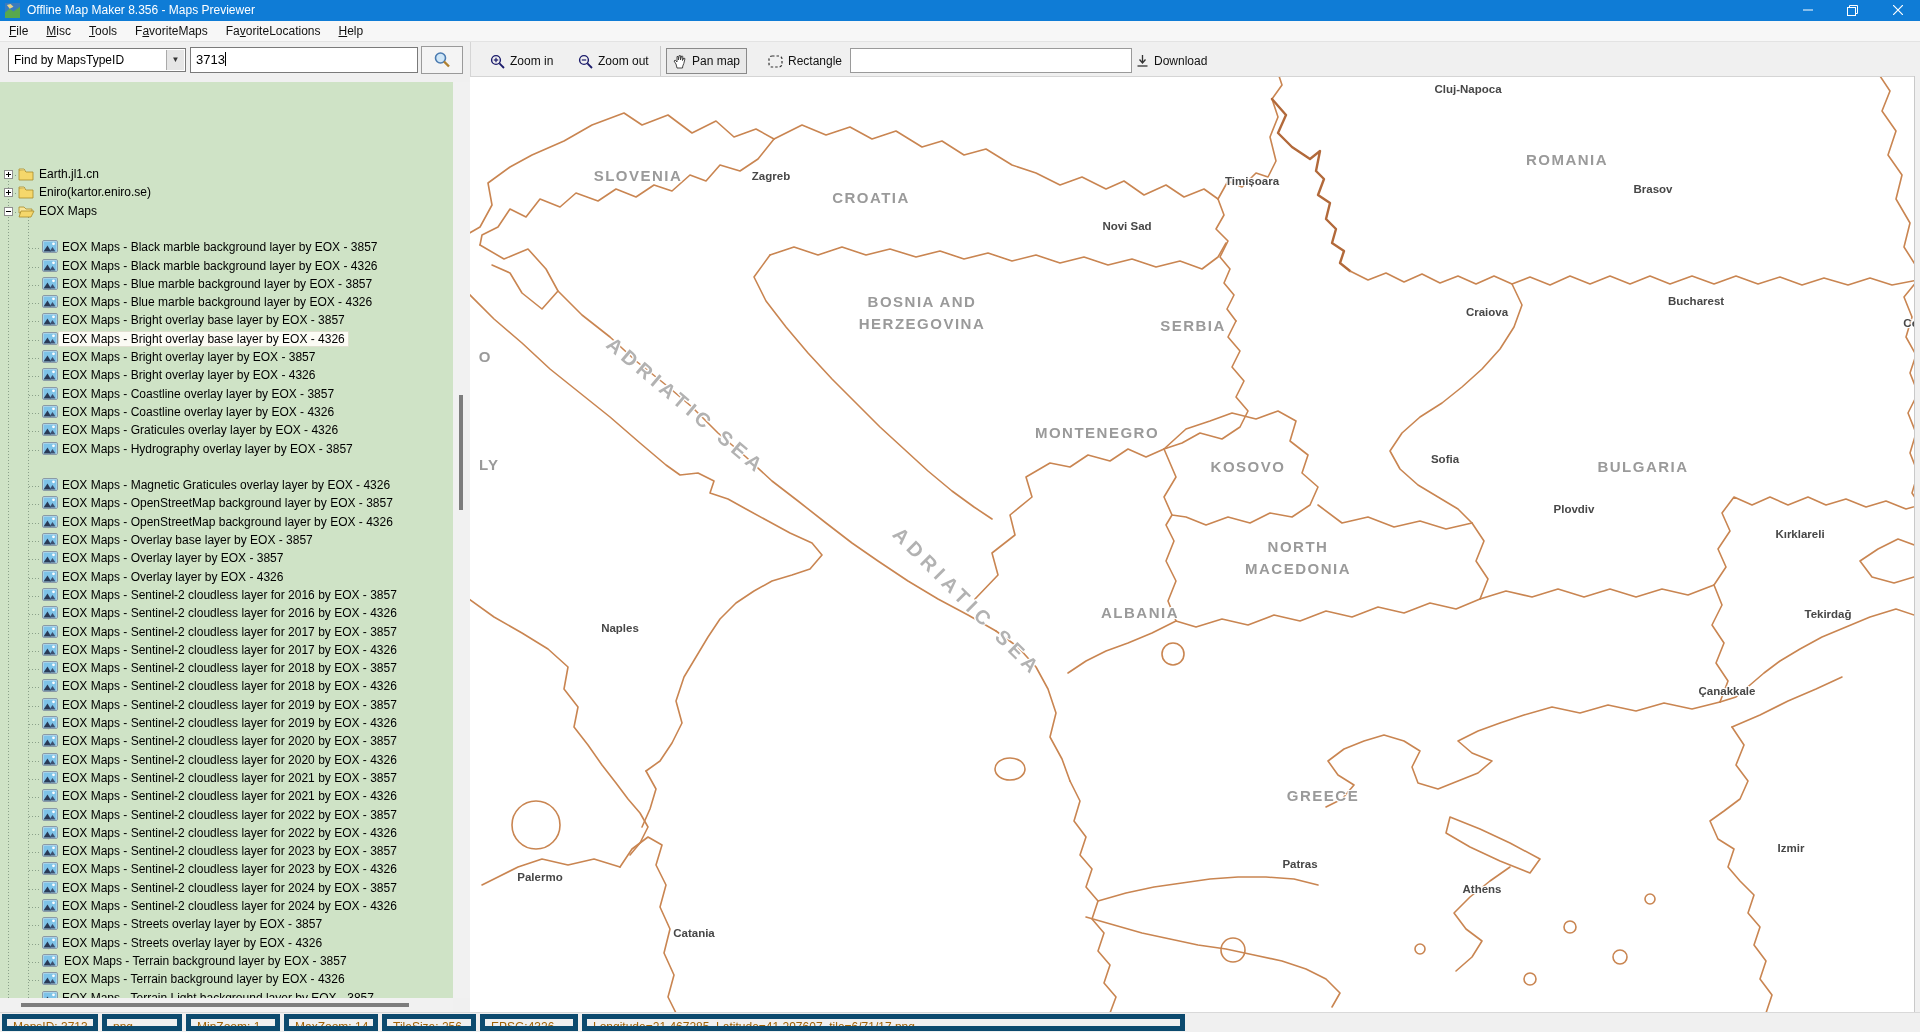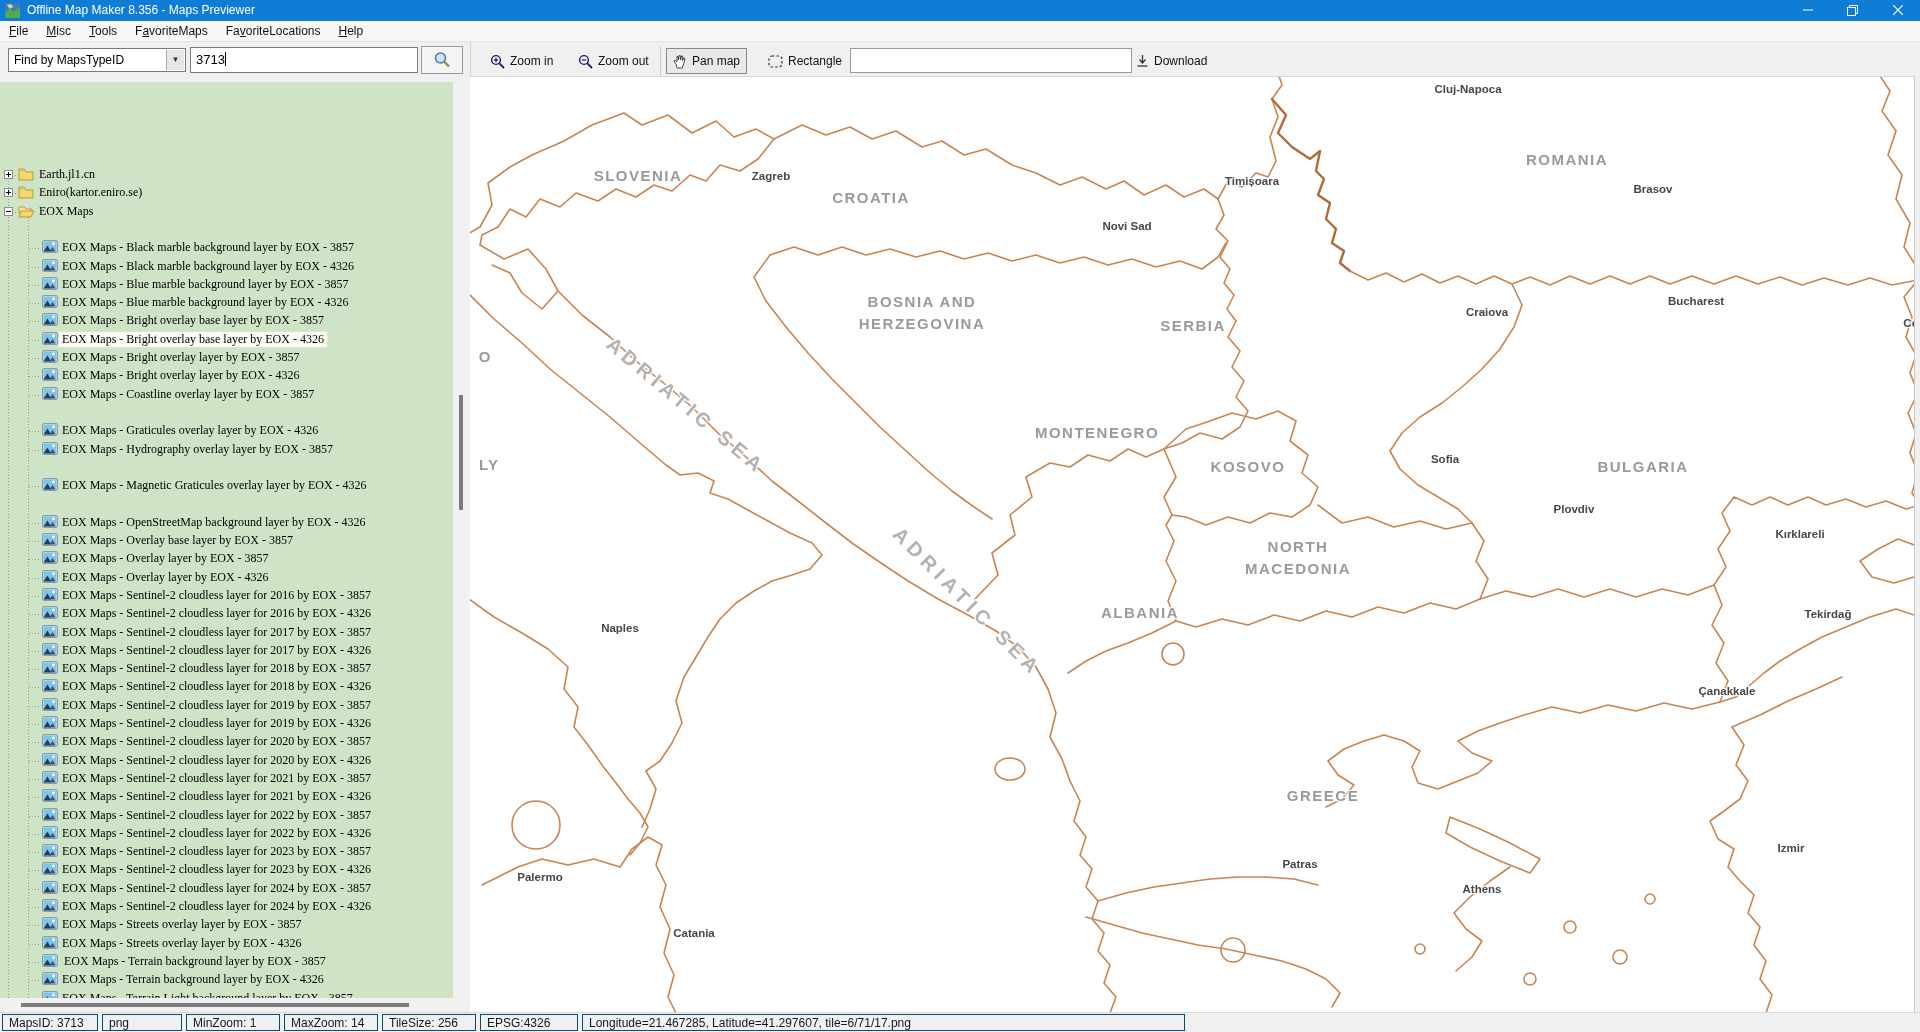"Earth.jl1.cn" .sidebar { font-family: Liberation Serif, serif -> none }
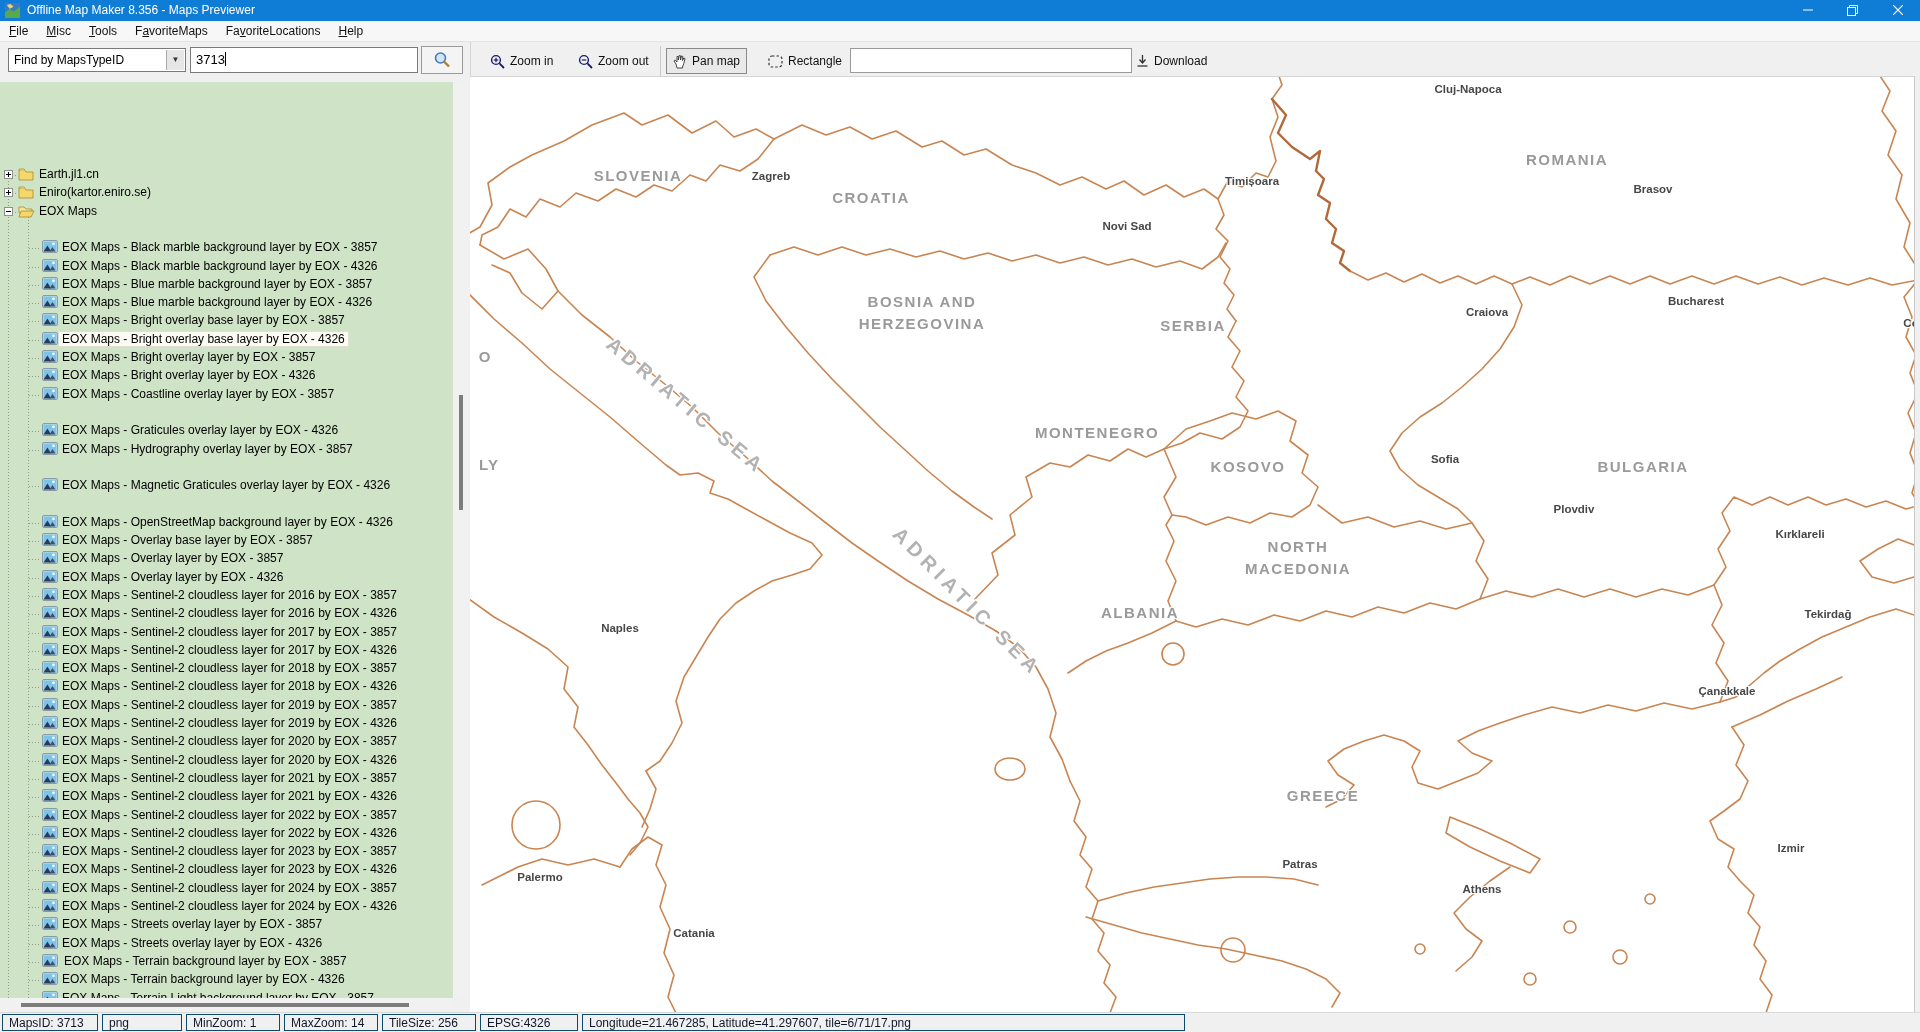"EOX Maps - Coastline overlay layer by EOX - 4326" div.treerow { html: none -> <div> <div></div> <span><svg> <rect></rect> <rect></rect> <path></path> <path></path> <circle></circle> </svg></span> <span>EOX Maps - Coastline overlay layer by EOX - 4326</span> </div> }
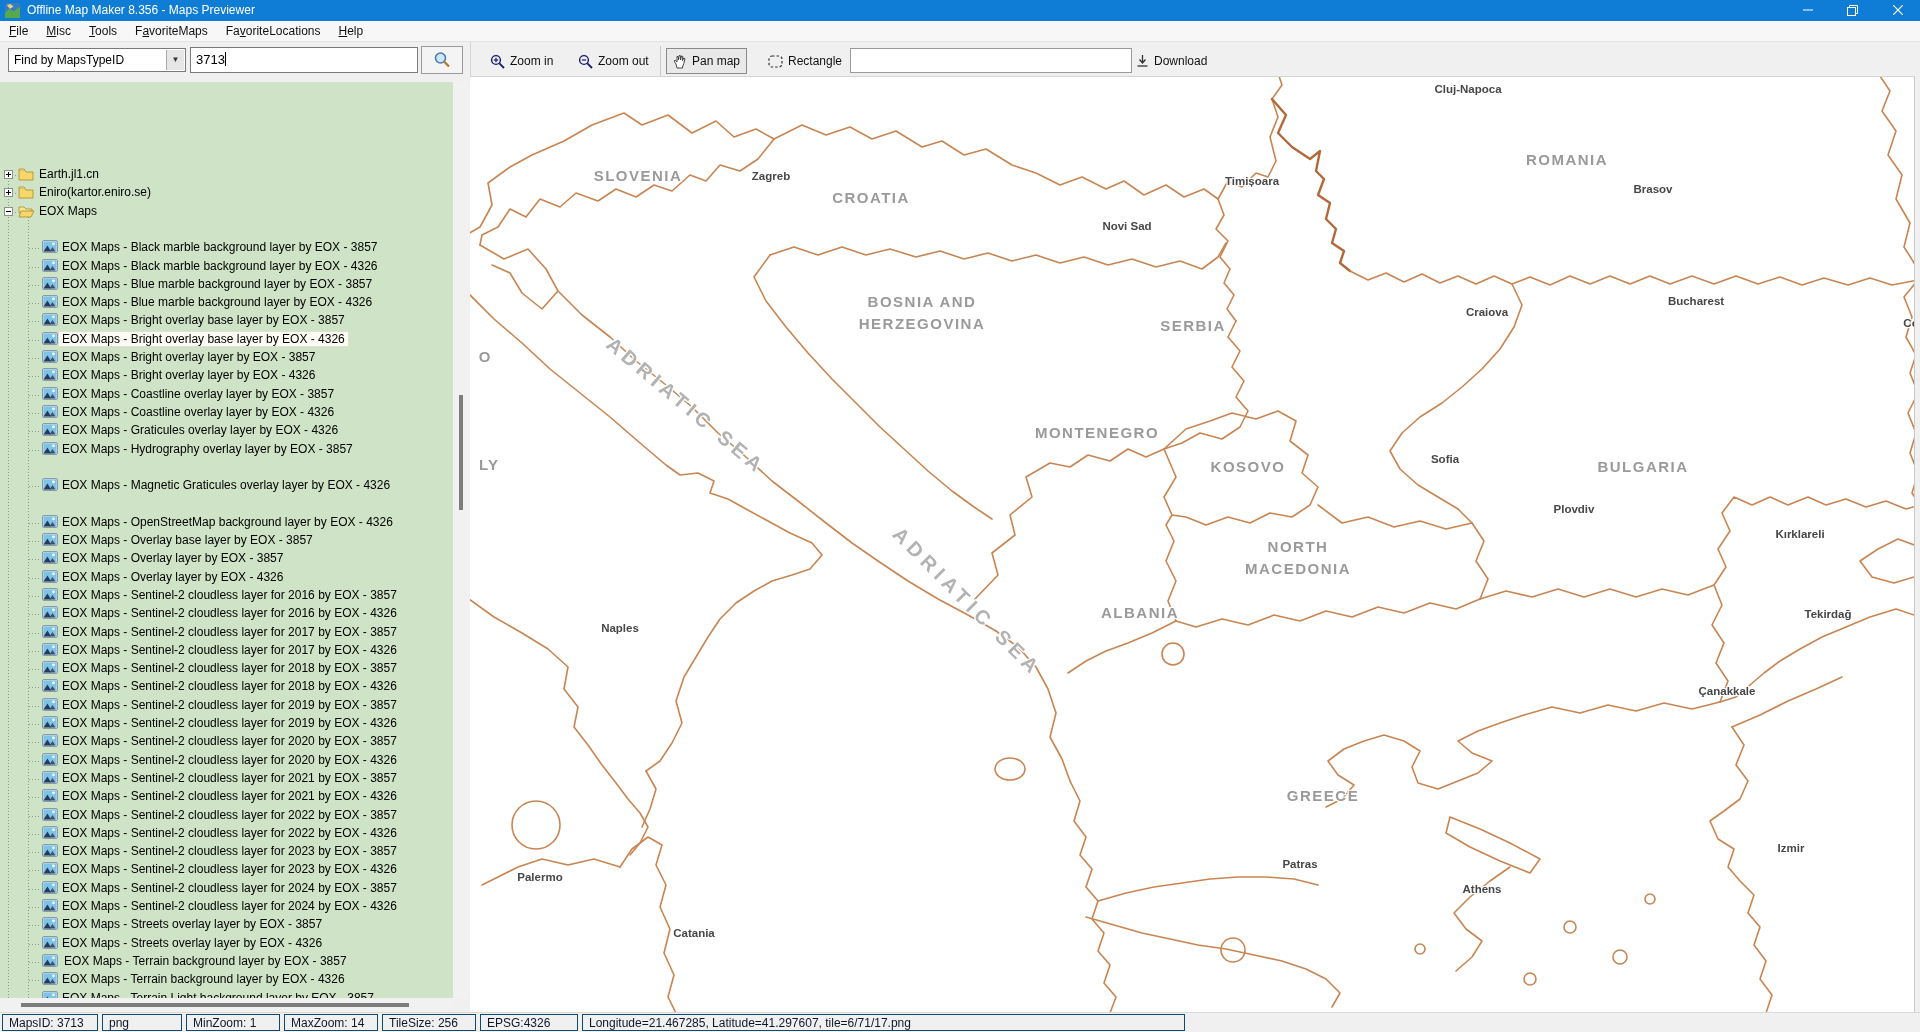"EOX Maps - OpenStreetMap background layer by EOX - 3857" div.treerow { html: none -> <div> <div></div> <span><svg> <rect></rect> <rect></rect> <path></path> <path></path> <circle></circle> </svg></span> <span>EOX Maps - OpenStreetMap background layer by EOX - 3857</span> </div> }
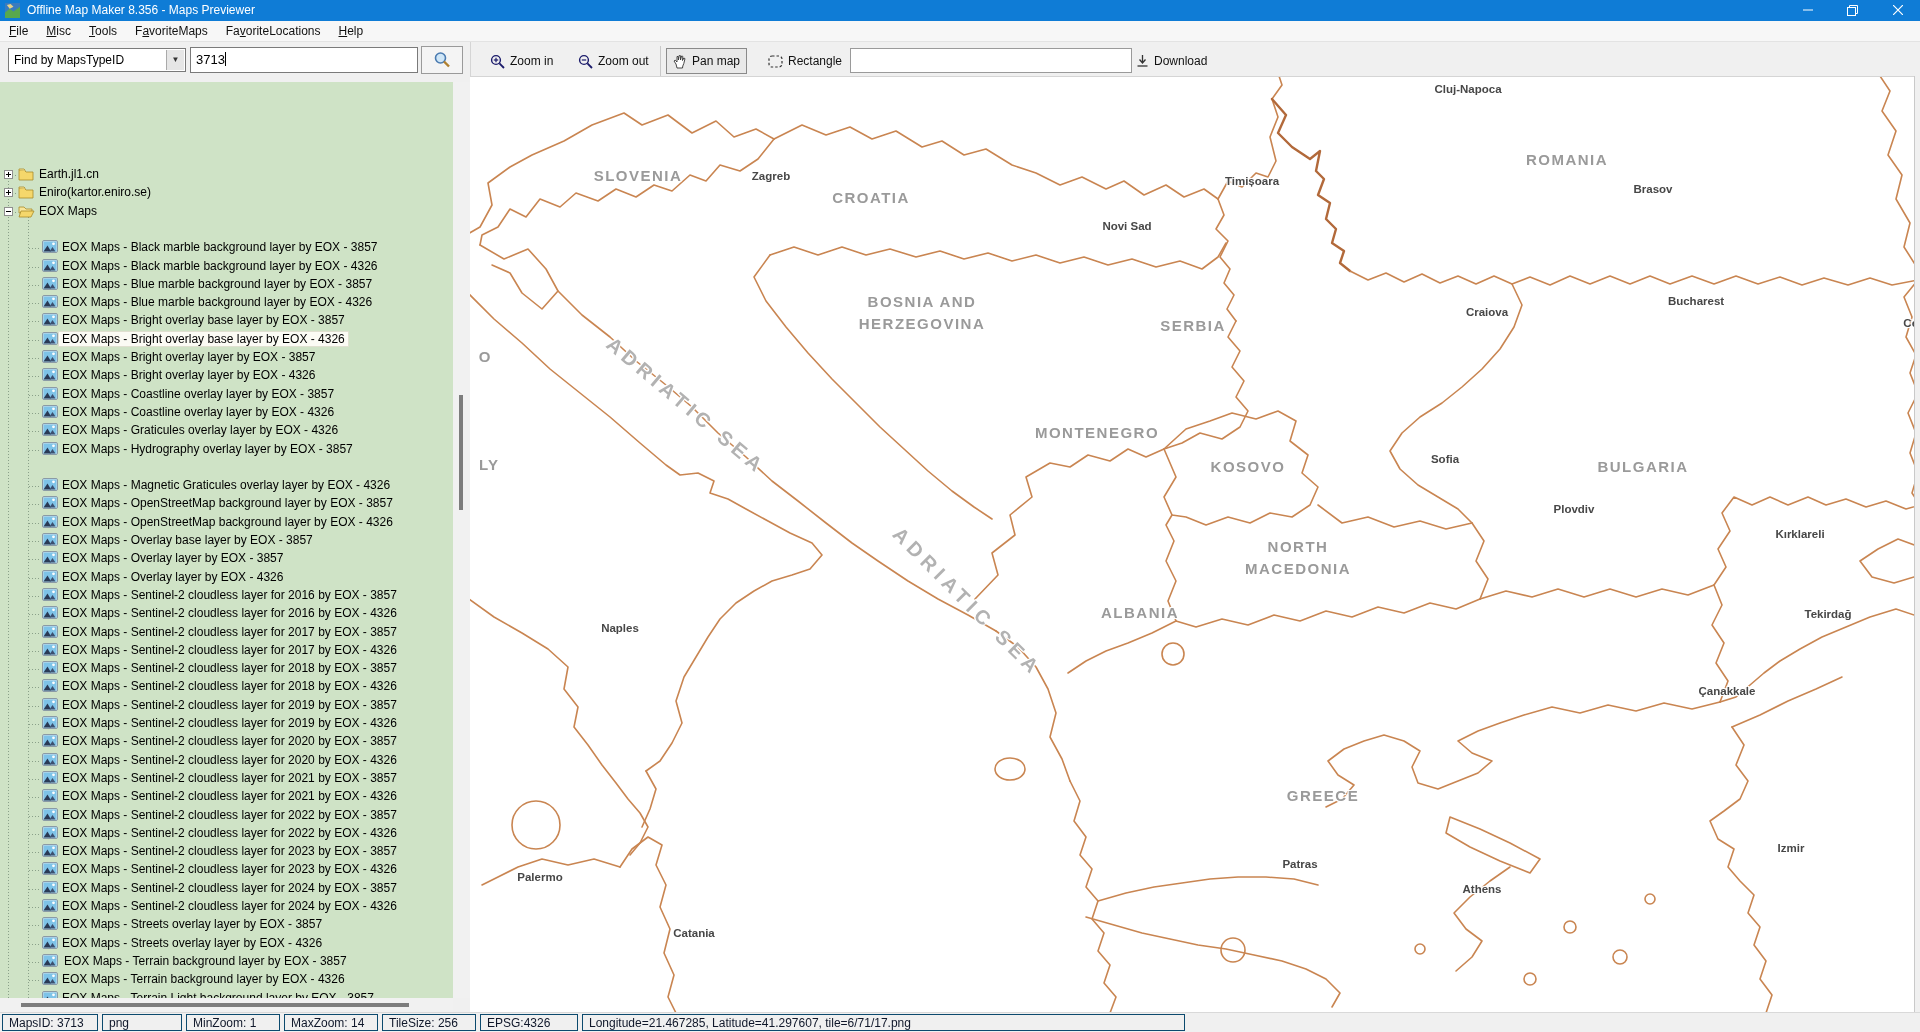"MapsID: 3713" .spanel { border: 1px solid #0c4a6e -> 5px solid #0c4a6e; color: #0f172a -> #a16207 }
